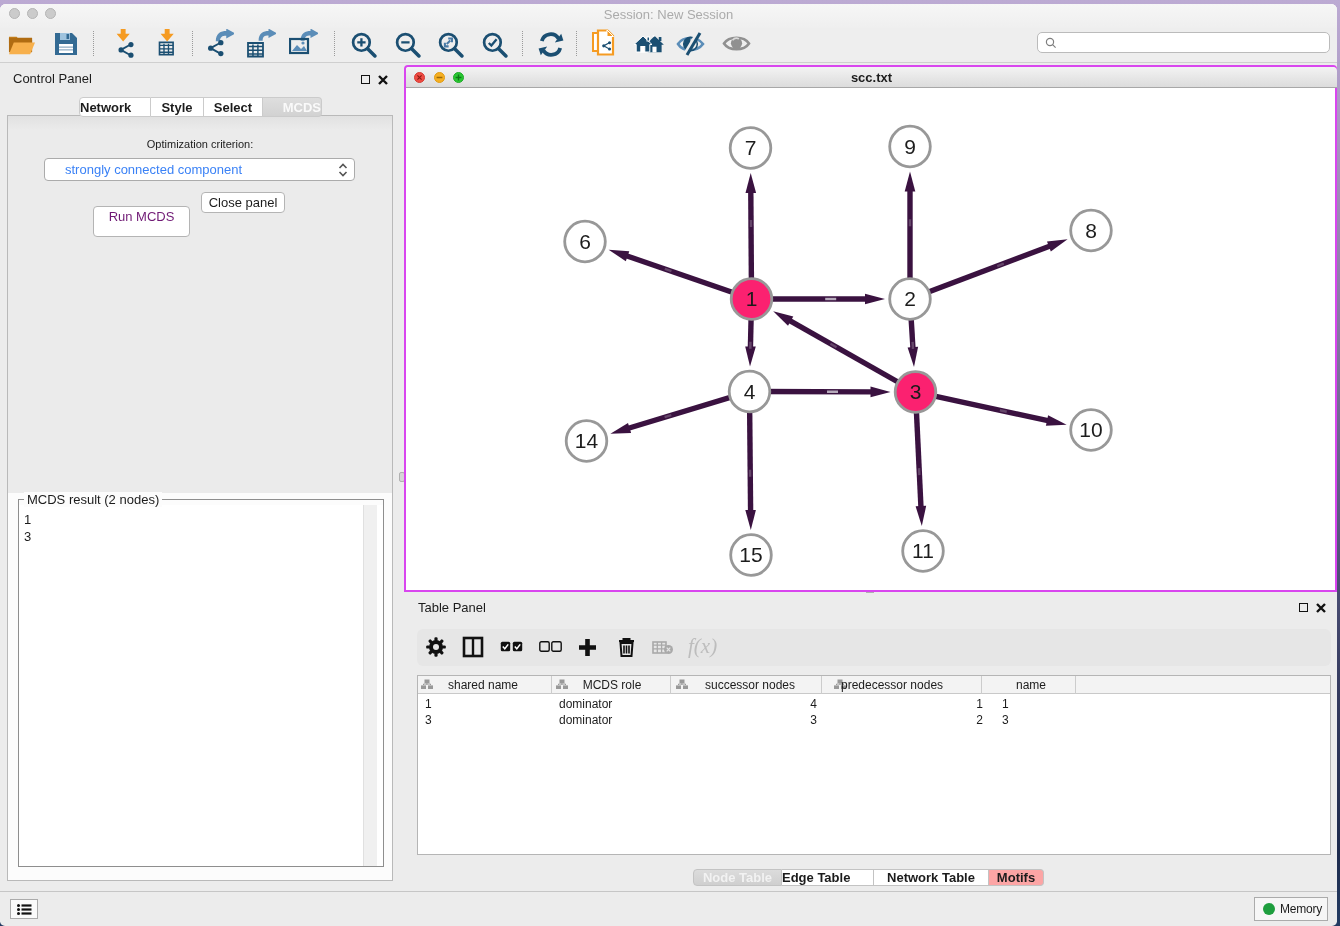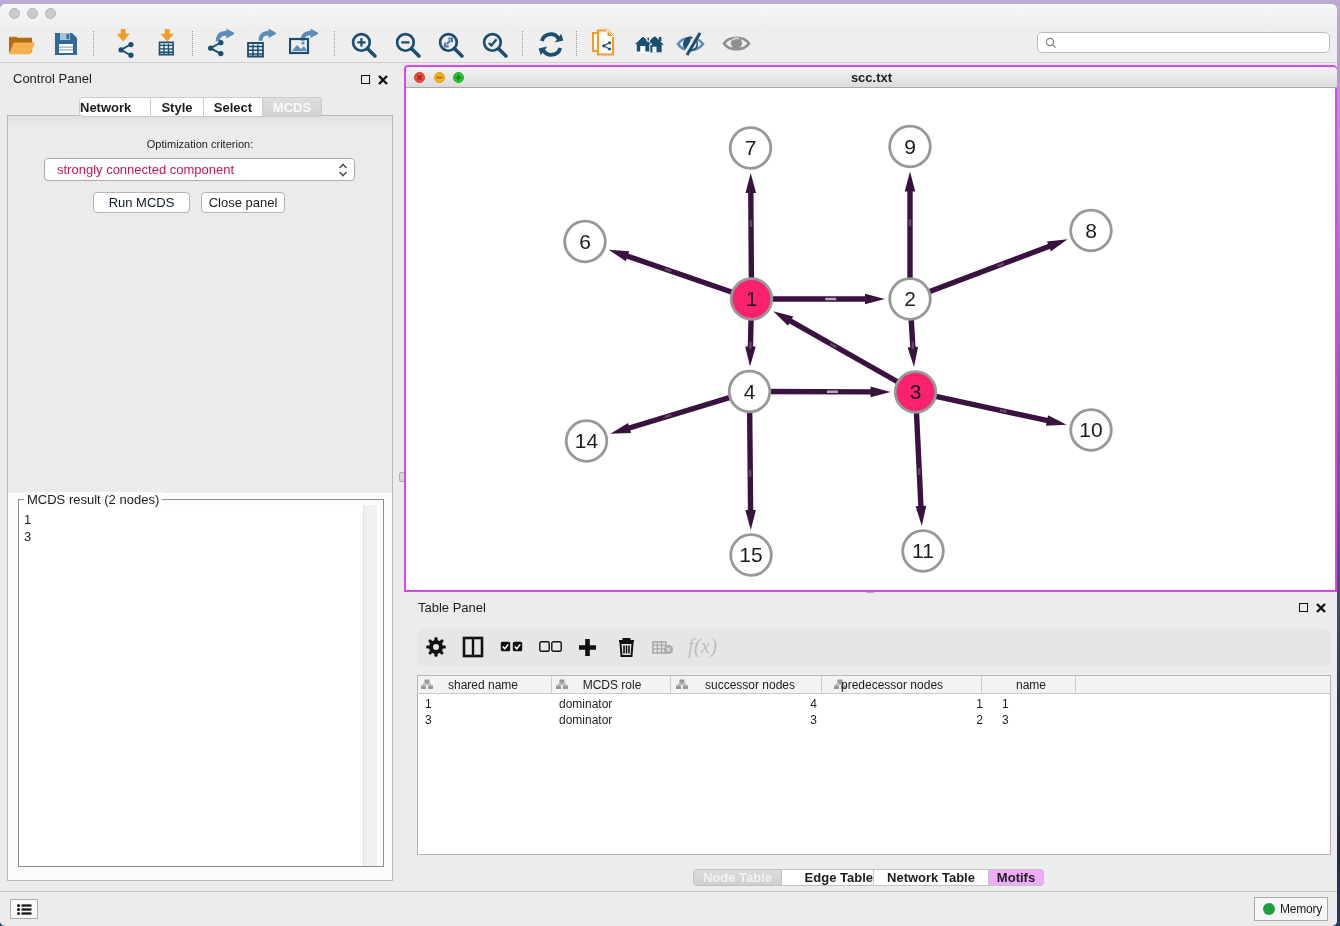"Session: New Session" div.abs { html: none -> <div>Session: New Session</div> }
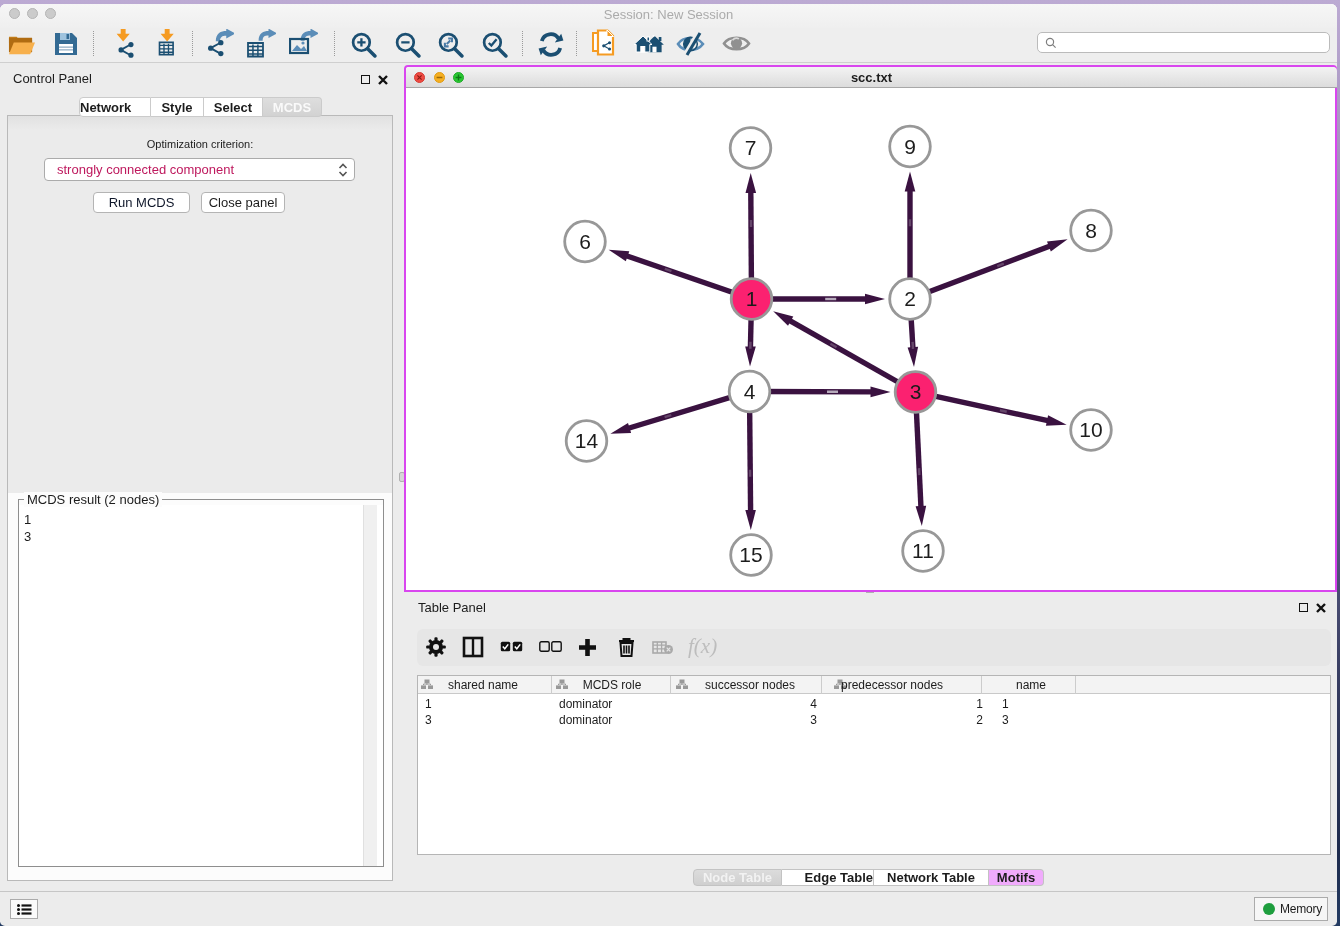"MCDS" div.abs { text-align: center -> right }
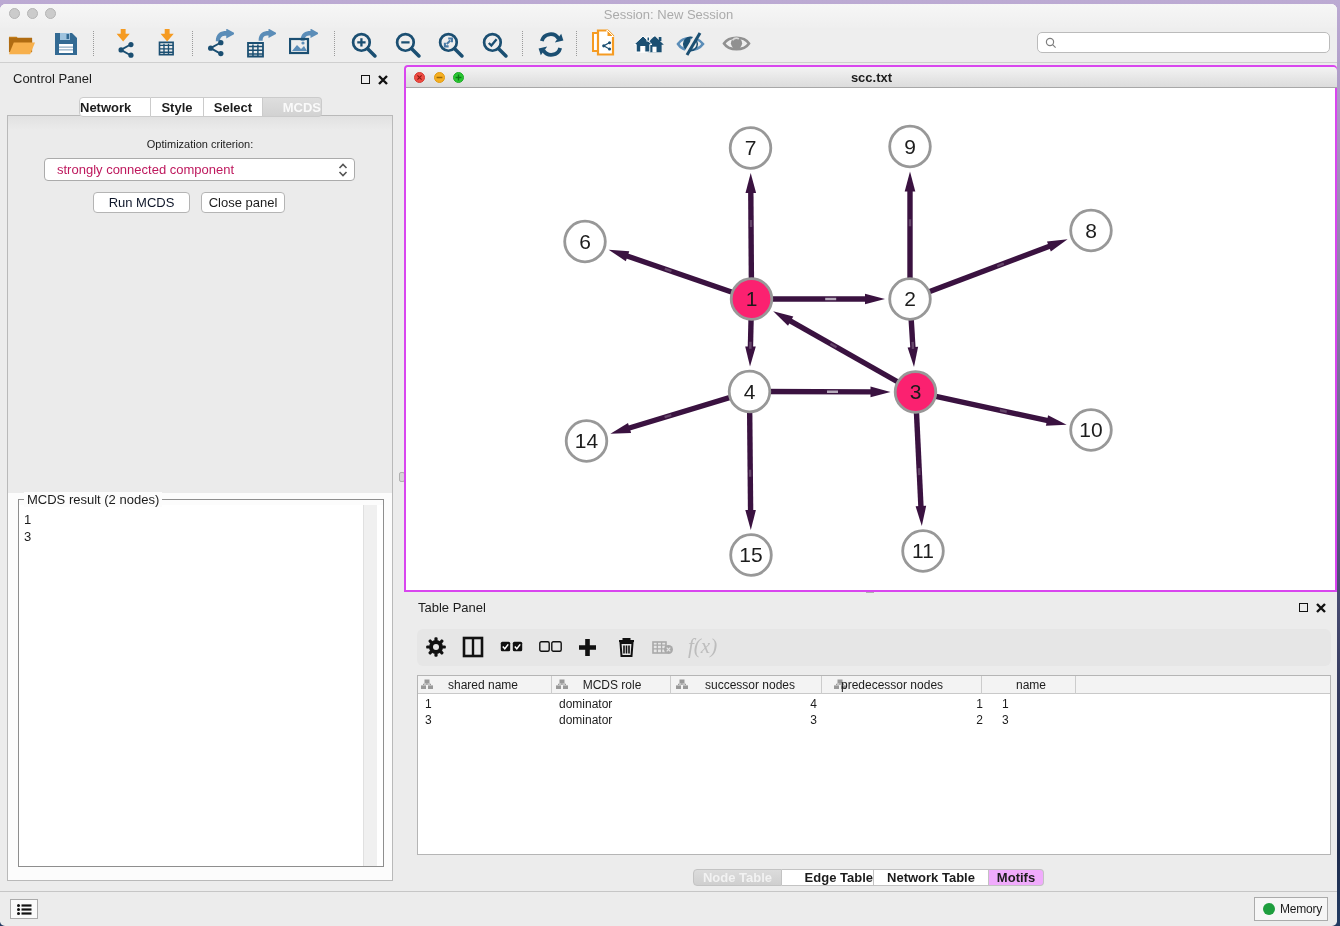"strongly connected component" div.abs { color: #be185d -> #3b82f6; padding-left: 12px -> 20px }
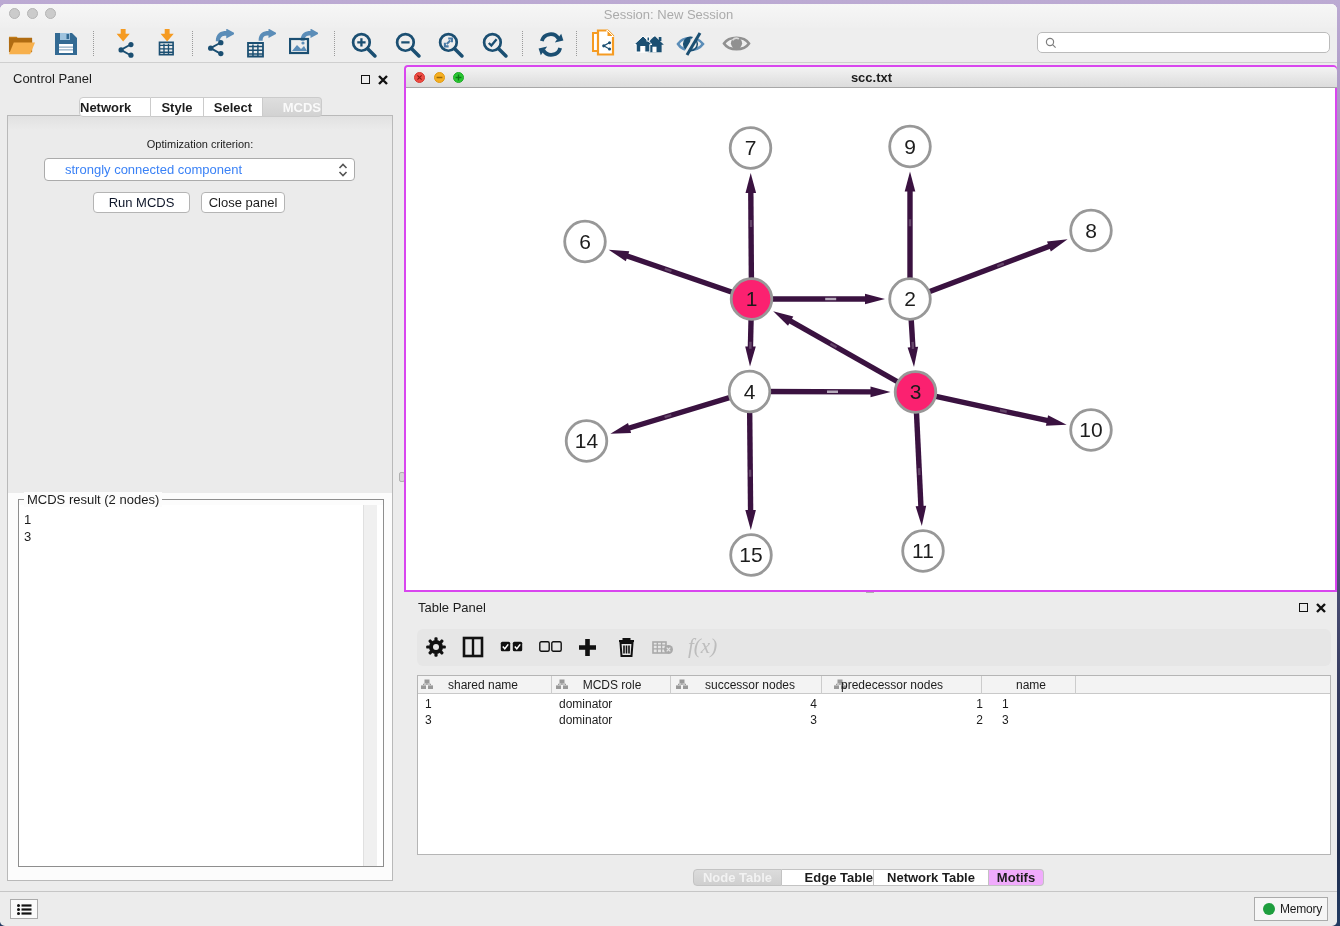"Run MCDS" div.abs { color: #0f172a -> #701a75; height: 21px -> 31px; top: 192px -> 206px }
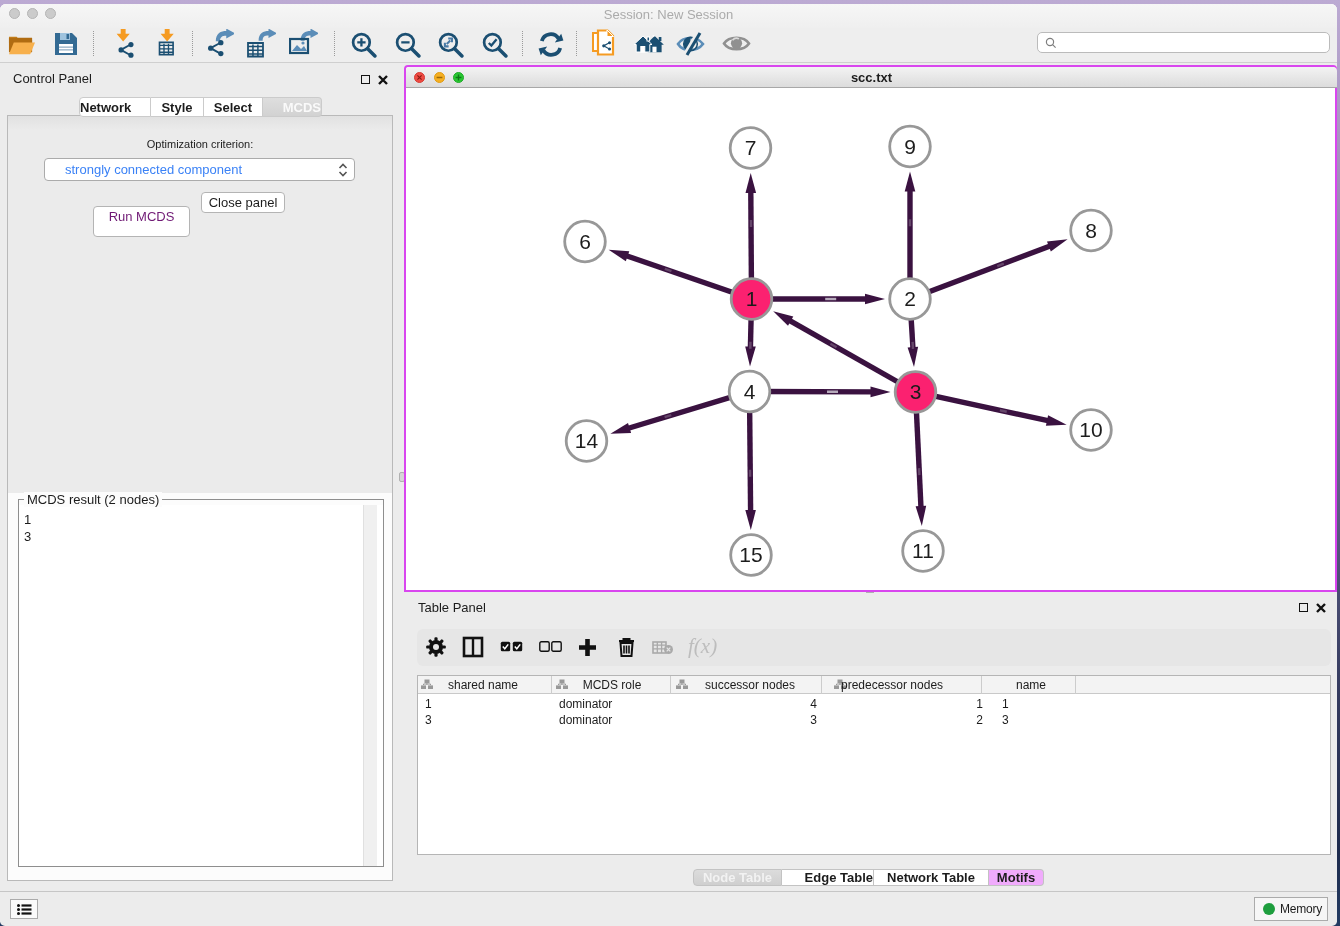"Edge Table" div.abs { text-align: right -> left }
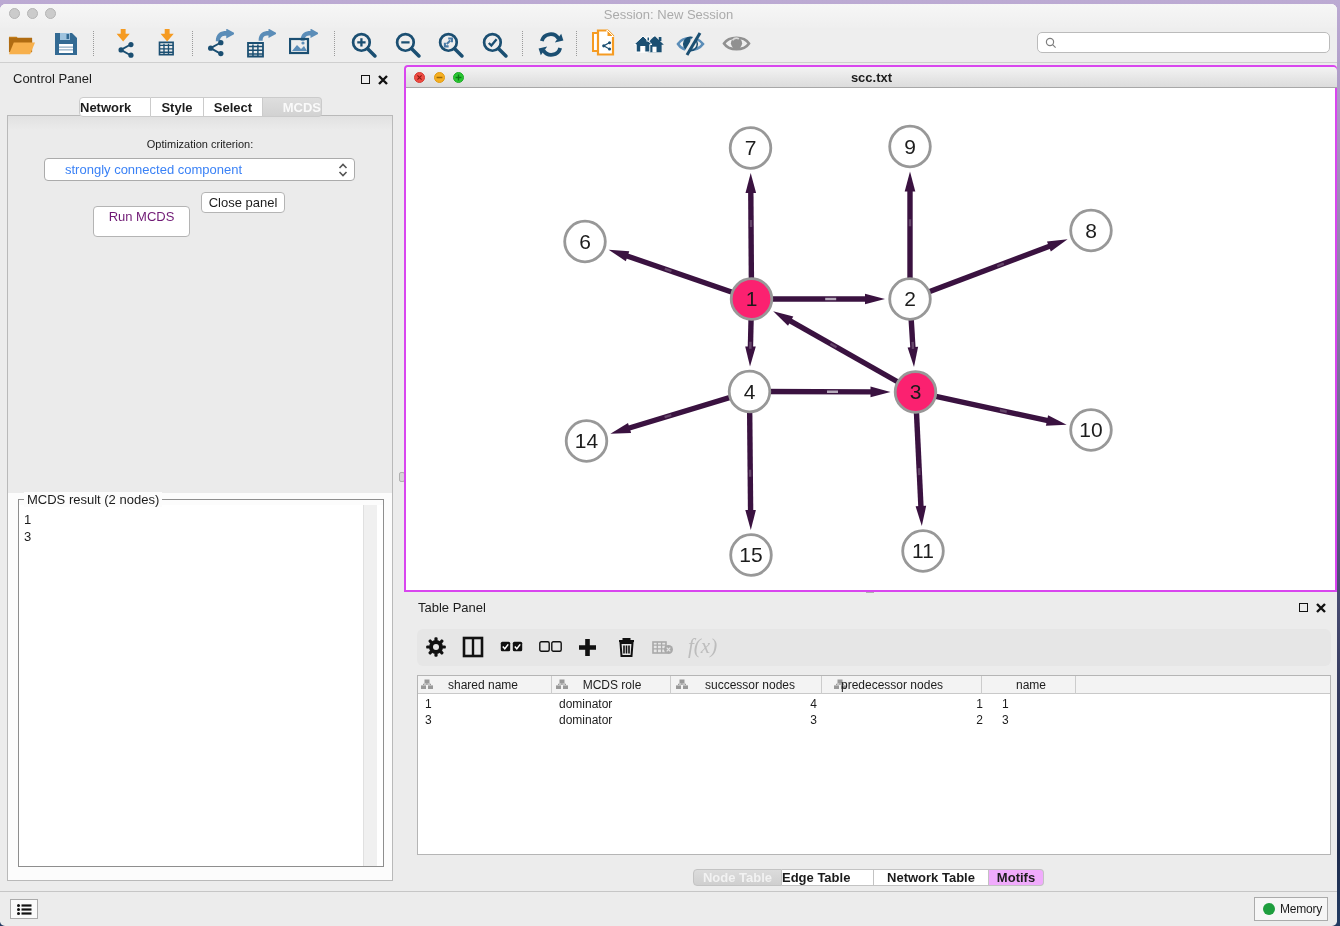"Motifs" div.abs { background: #f0abfc -> #fca5a5 }
